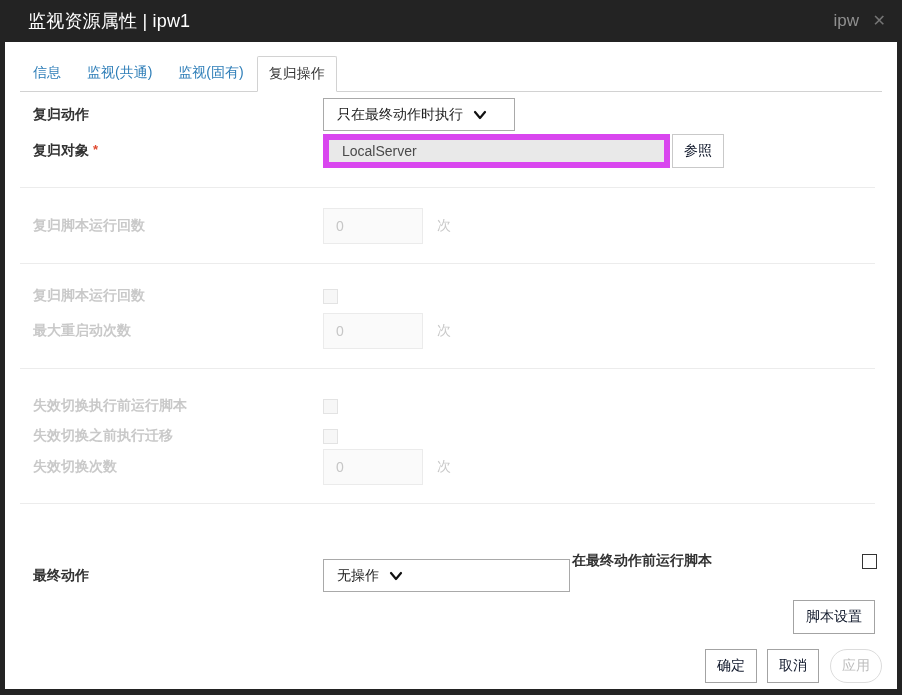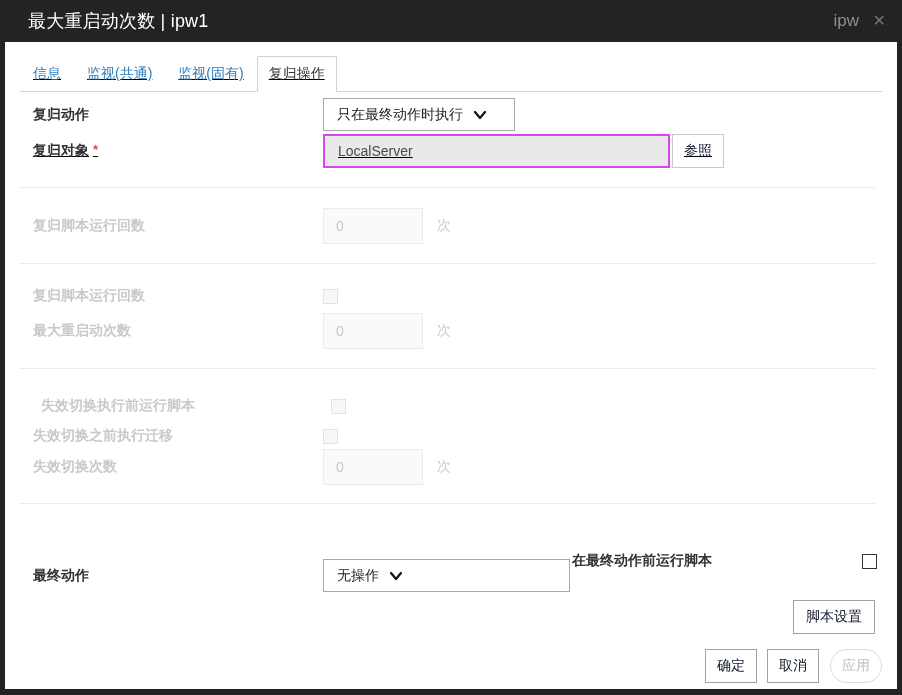"最大重启动次数 | ipw1" div.title { text: 最大重启动次数 -> 监视资源属性 }
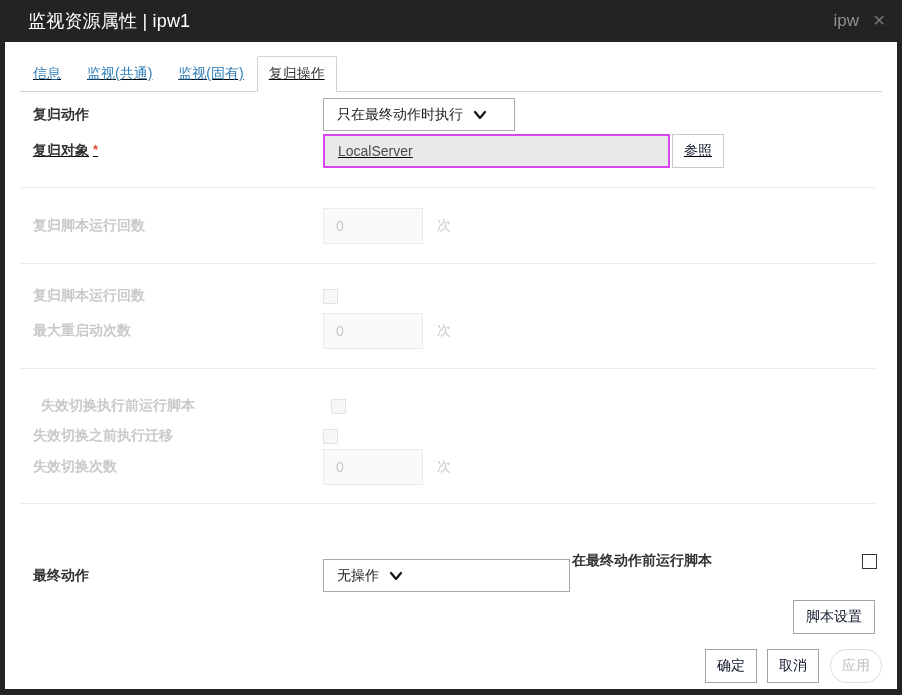"信息" .tabs { align-items: flex-end -> none; text-decoration: underline -> none }
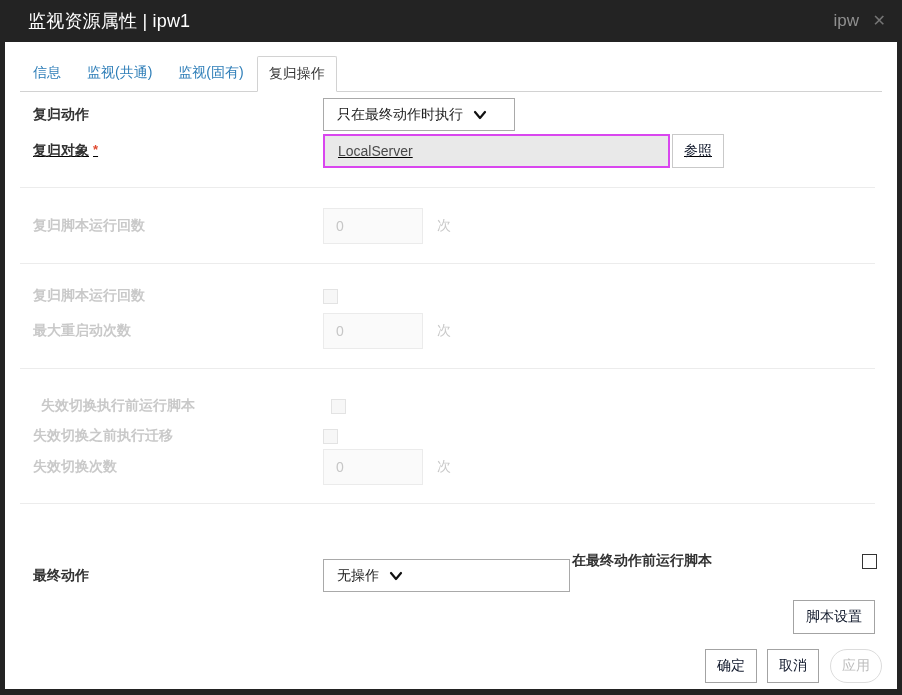"复归对象 *" div.row { text-decoration: underline -> none }
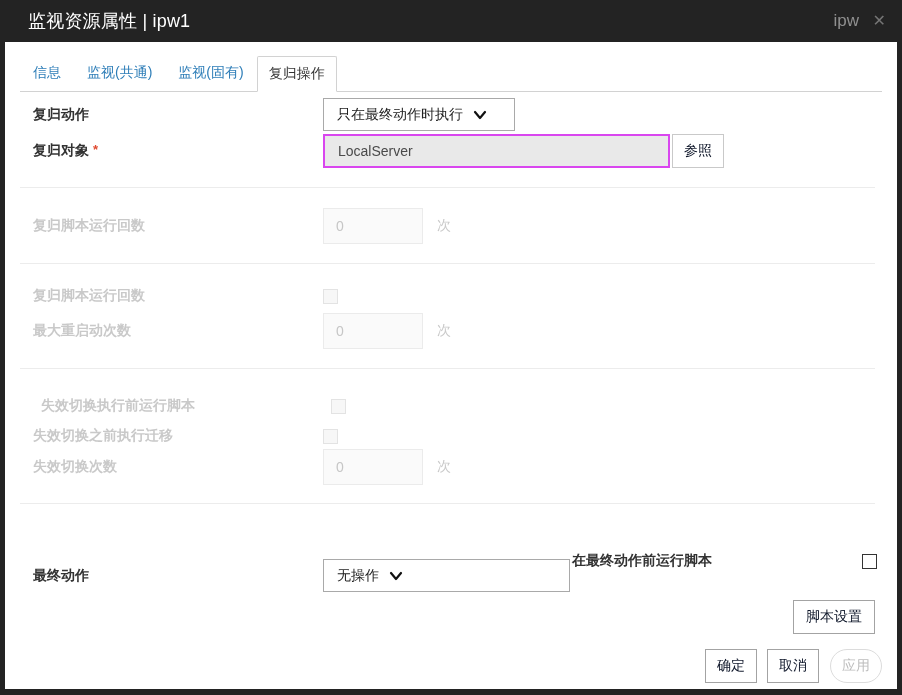"LocalServer" .text-display { border: 2px solid #d946ef -> 6px solid #d946ef }
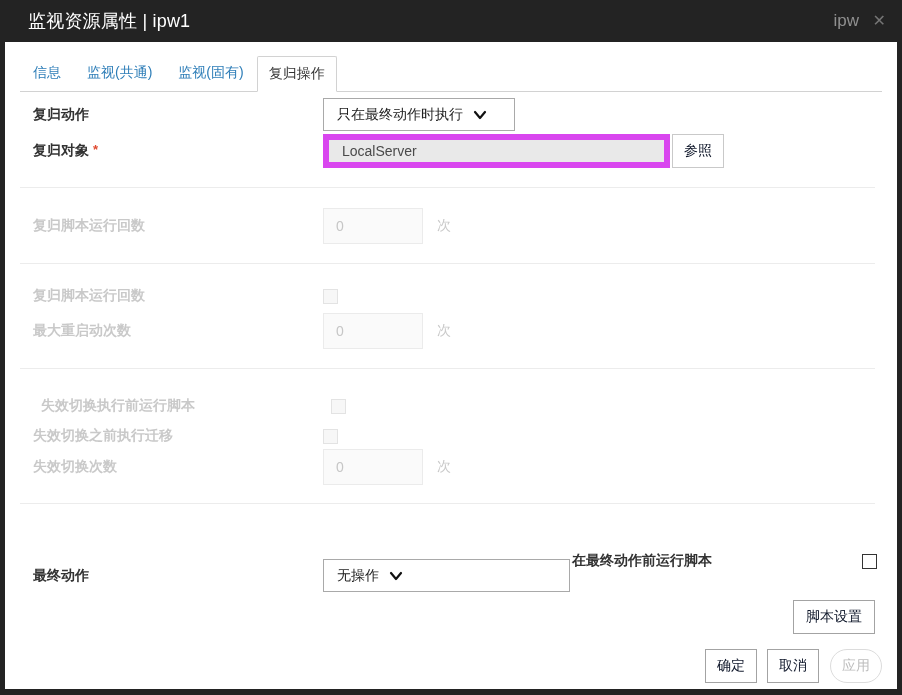"失效切换执行前运行脚本" div.row { margin-left: 8px -> none }
